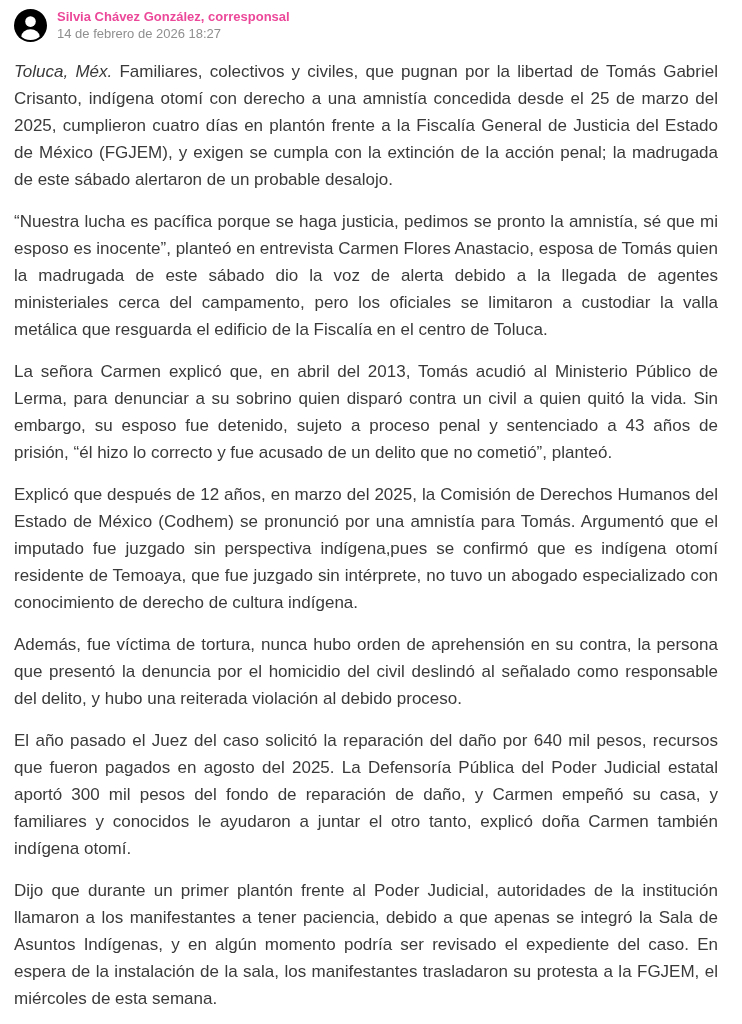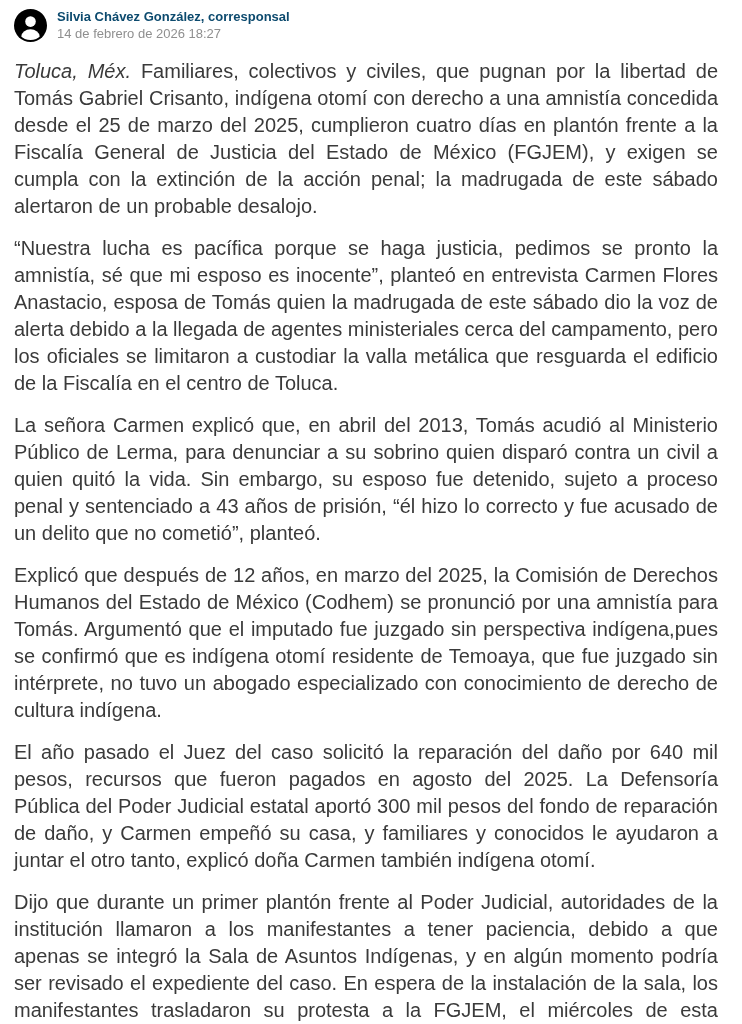"Silvia Chávez González, corresponsal" .author-name { color: #0c4a6e -> #ec4899 }
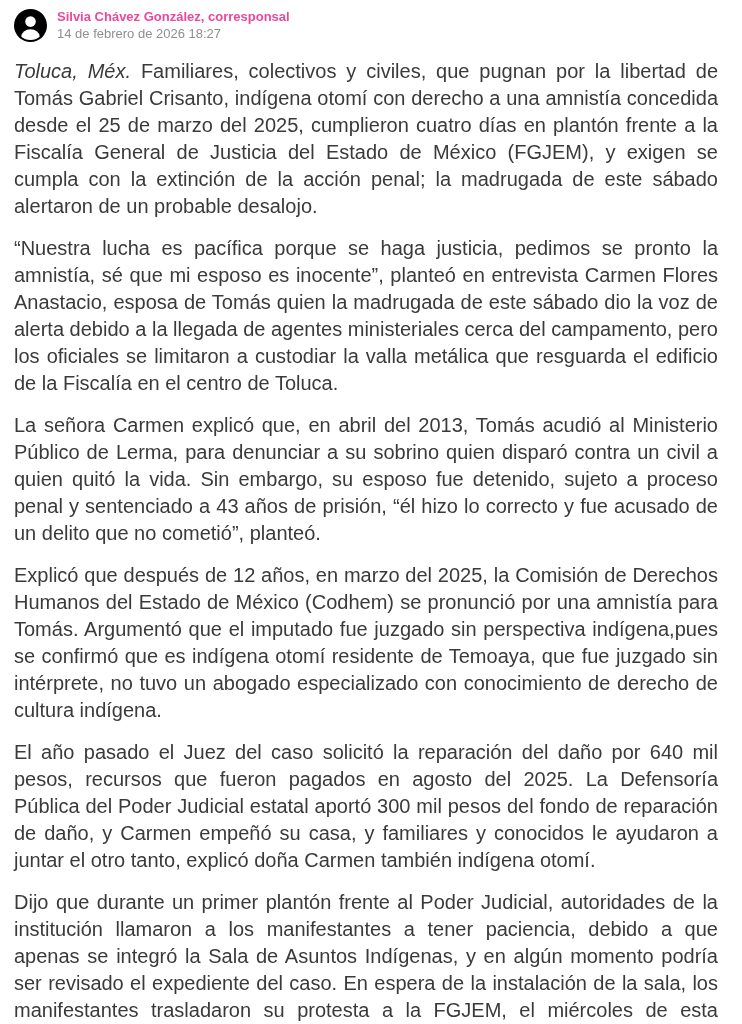"Toluca, Méx. Familiares, colectivos y" .article p { font-size: 20px -> 17px }
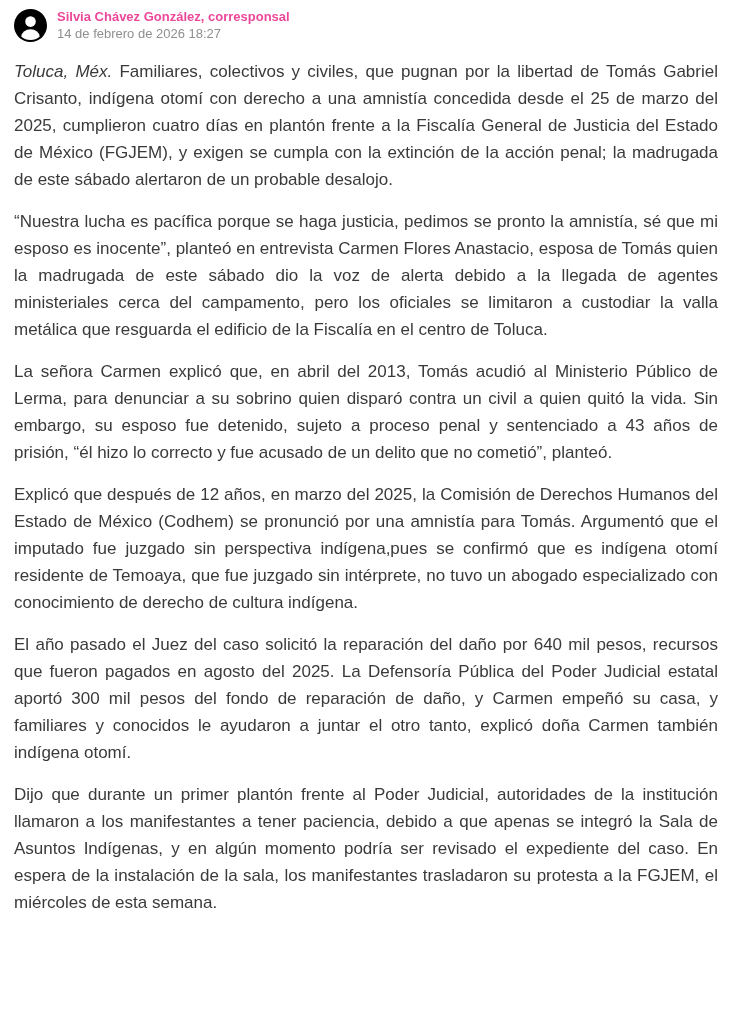"Además, fue víctima de tortura," p { html: none -> <p>Además, fue víctima de tortura, nunca hubo orden de aprehensión en su contra, la persona que presentó la denuncia por el homicidio del civil deslindó al señalado como responsable del delito, y hubo una reiterada violación al debido proceso.</p> }
